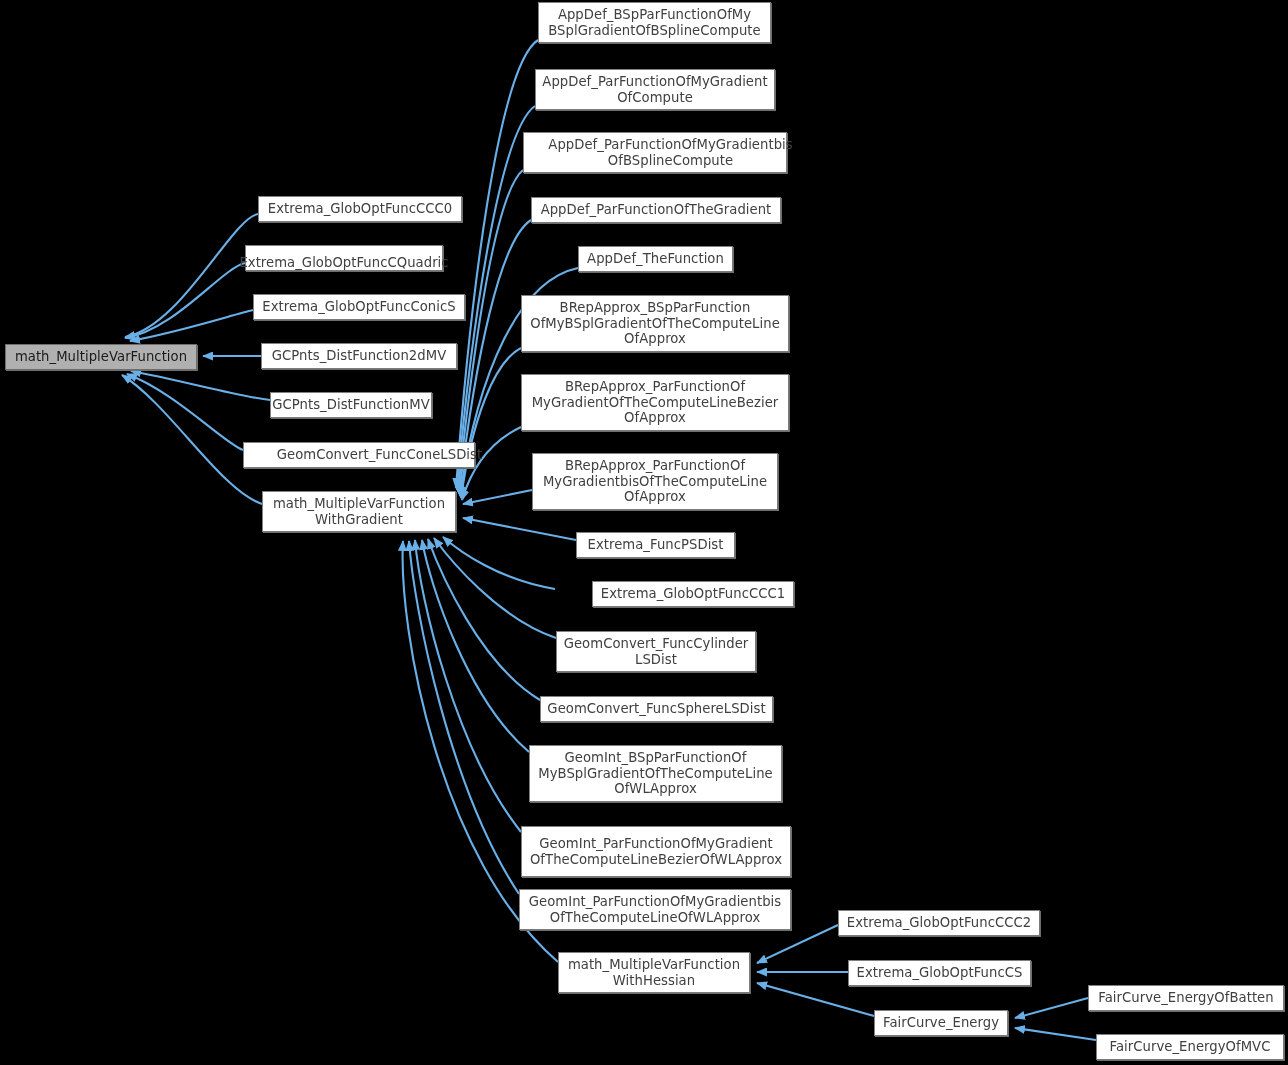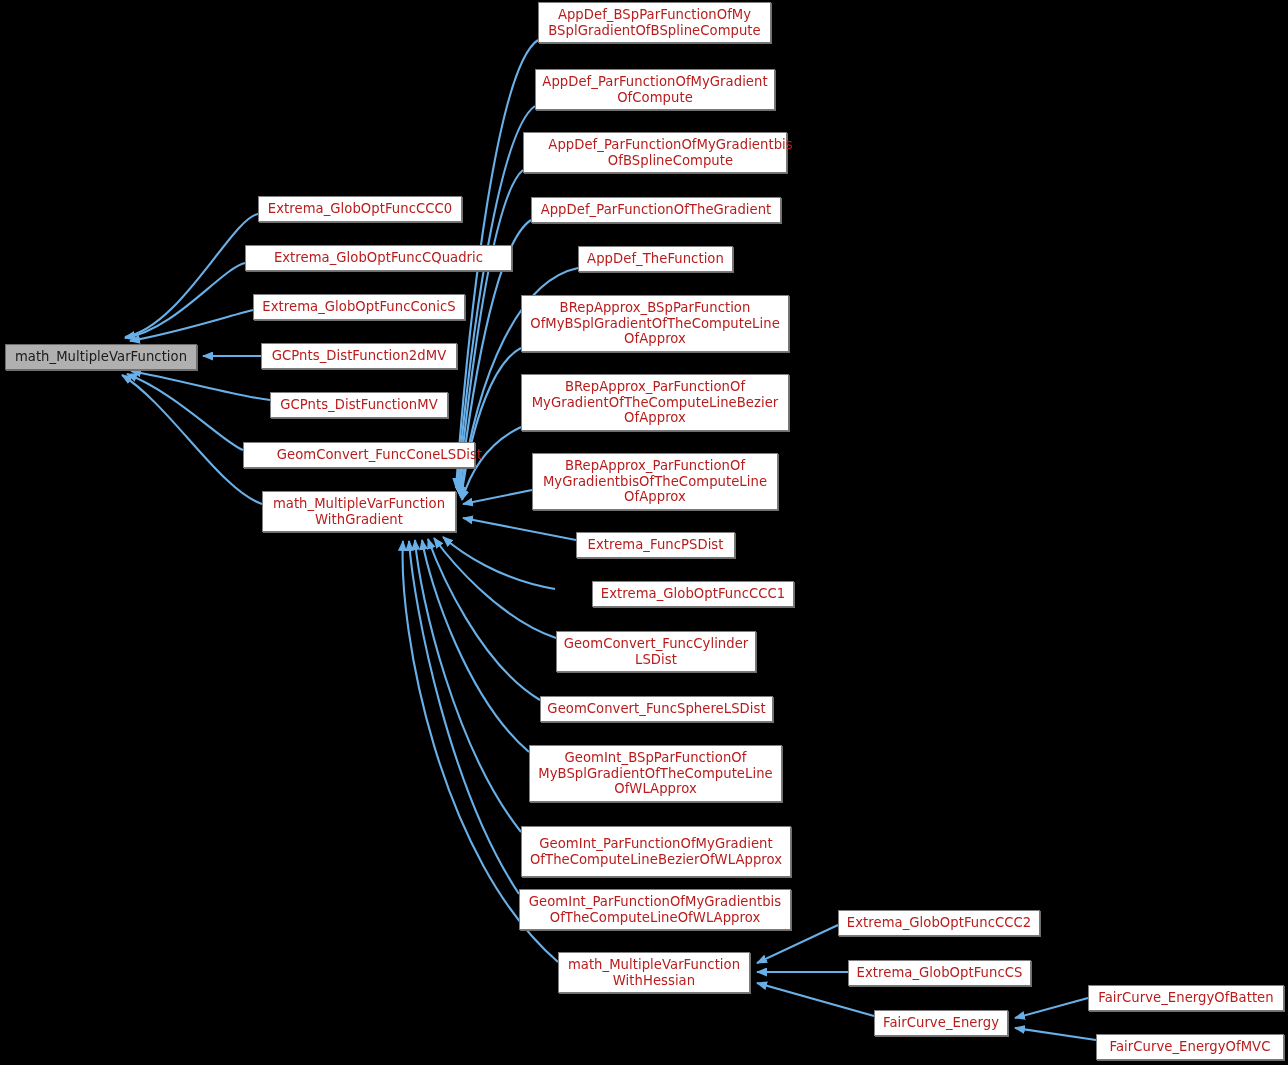"AppDef_BSpParFunctionOfMy" .node { color: #b91c1c -> #404040 }
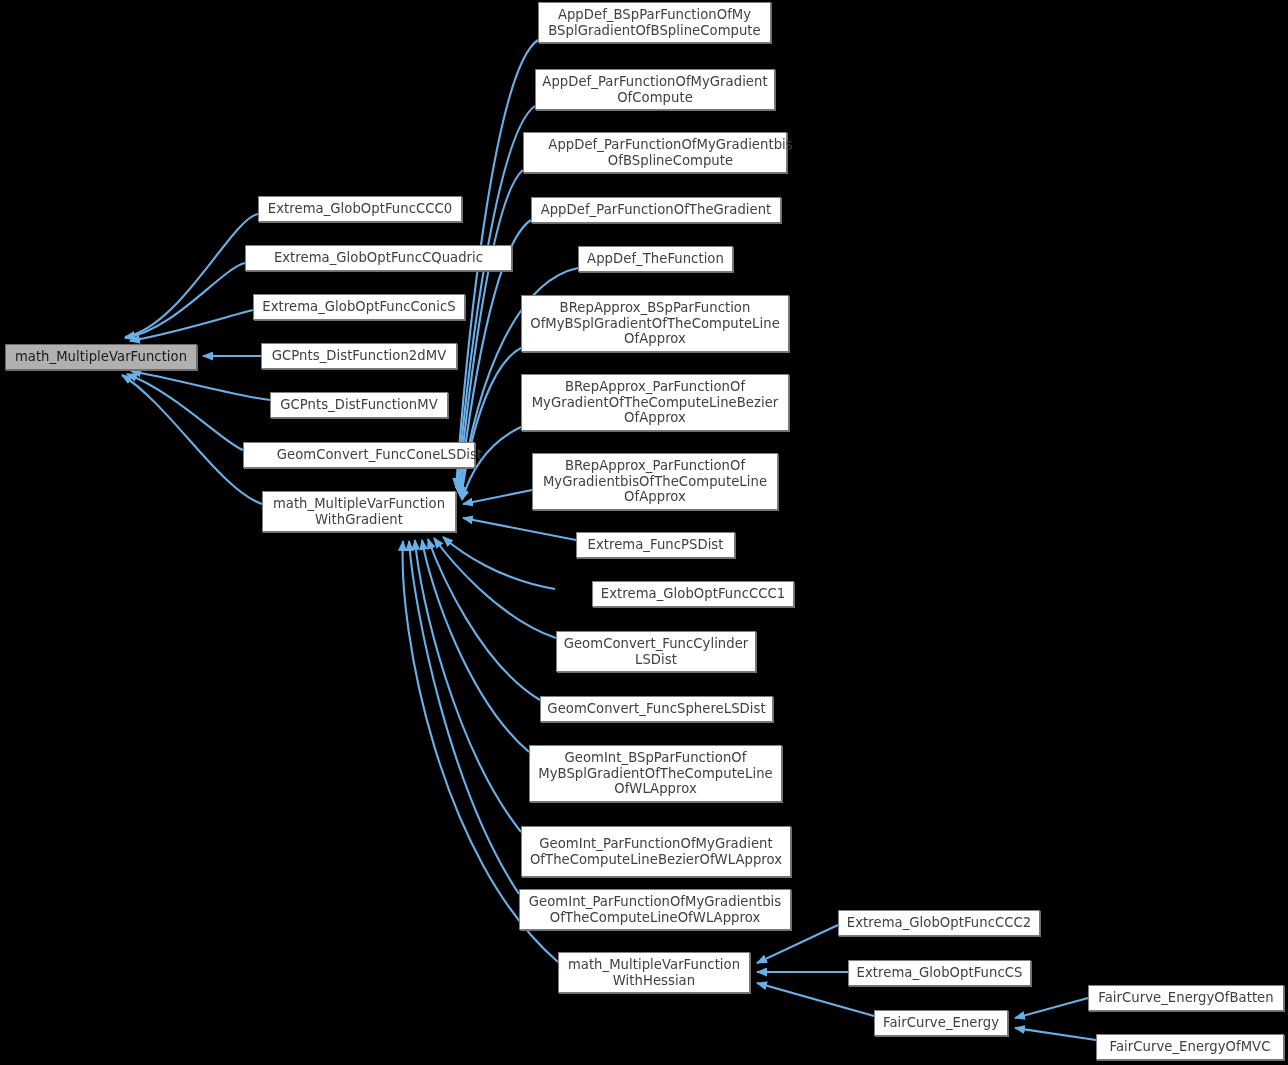"Extrema_GlobOptFuncCQuadric" div.node { align-items: none -> flex-end; width: 267px -> 198px }
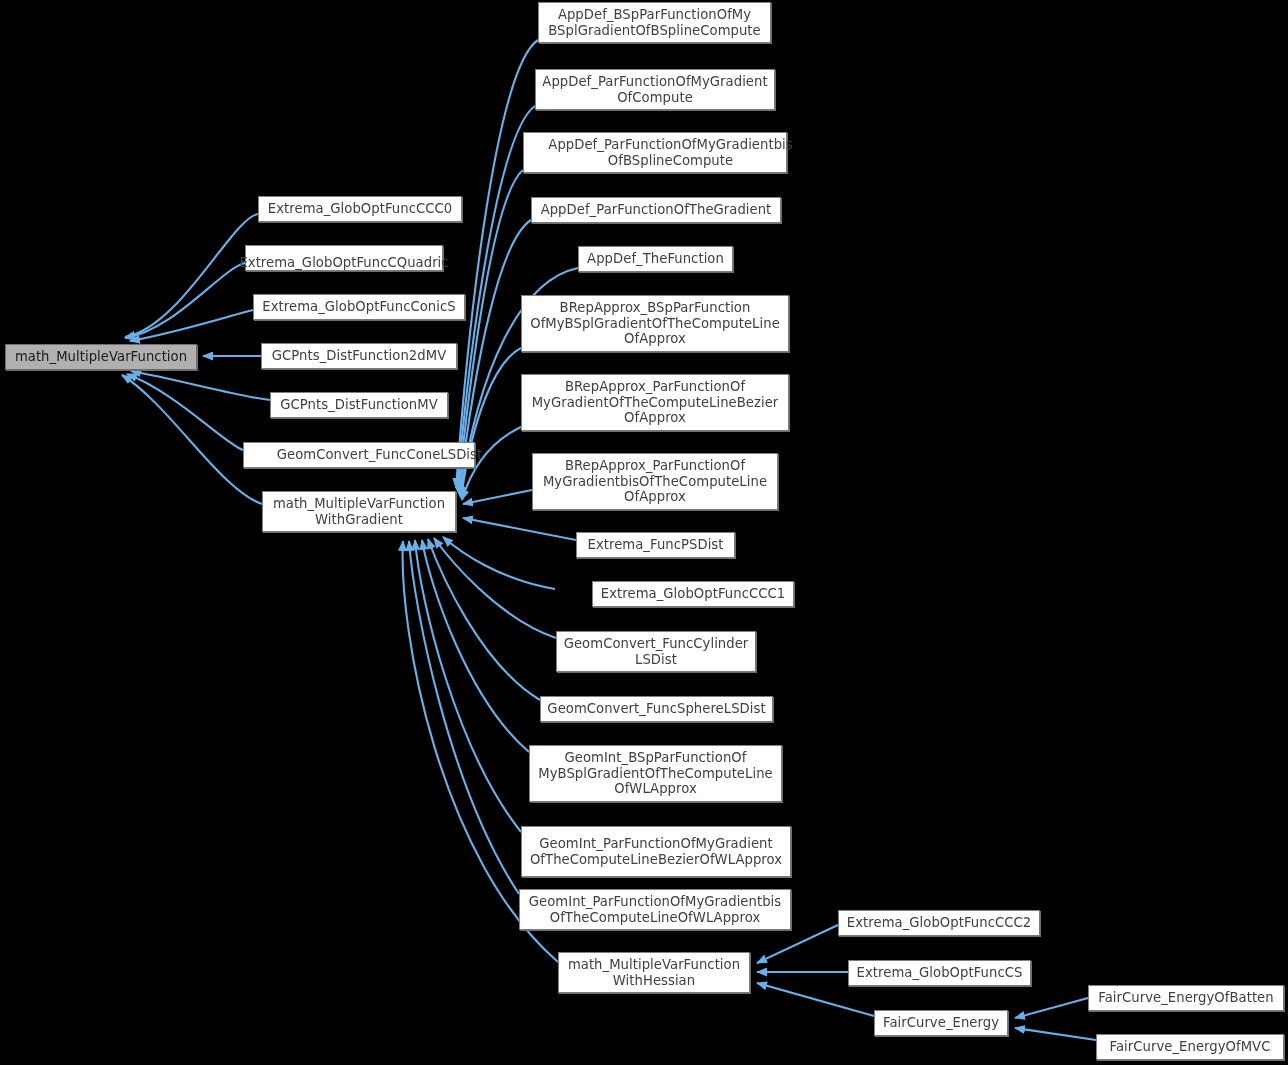"GCPnts_DistFunctionMV" div.node { width: 178px -> 162px }
